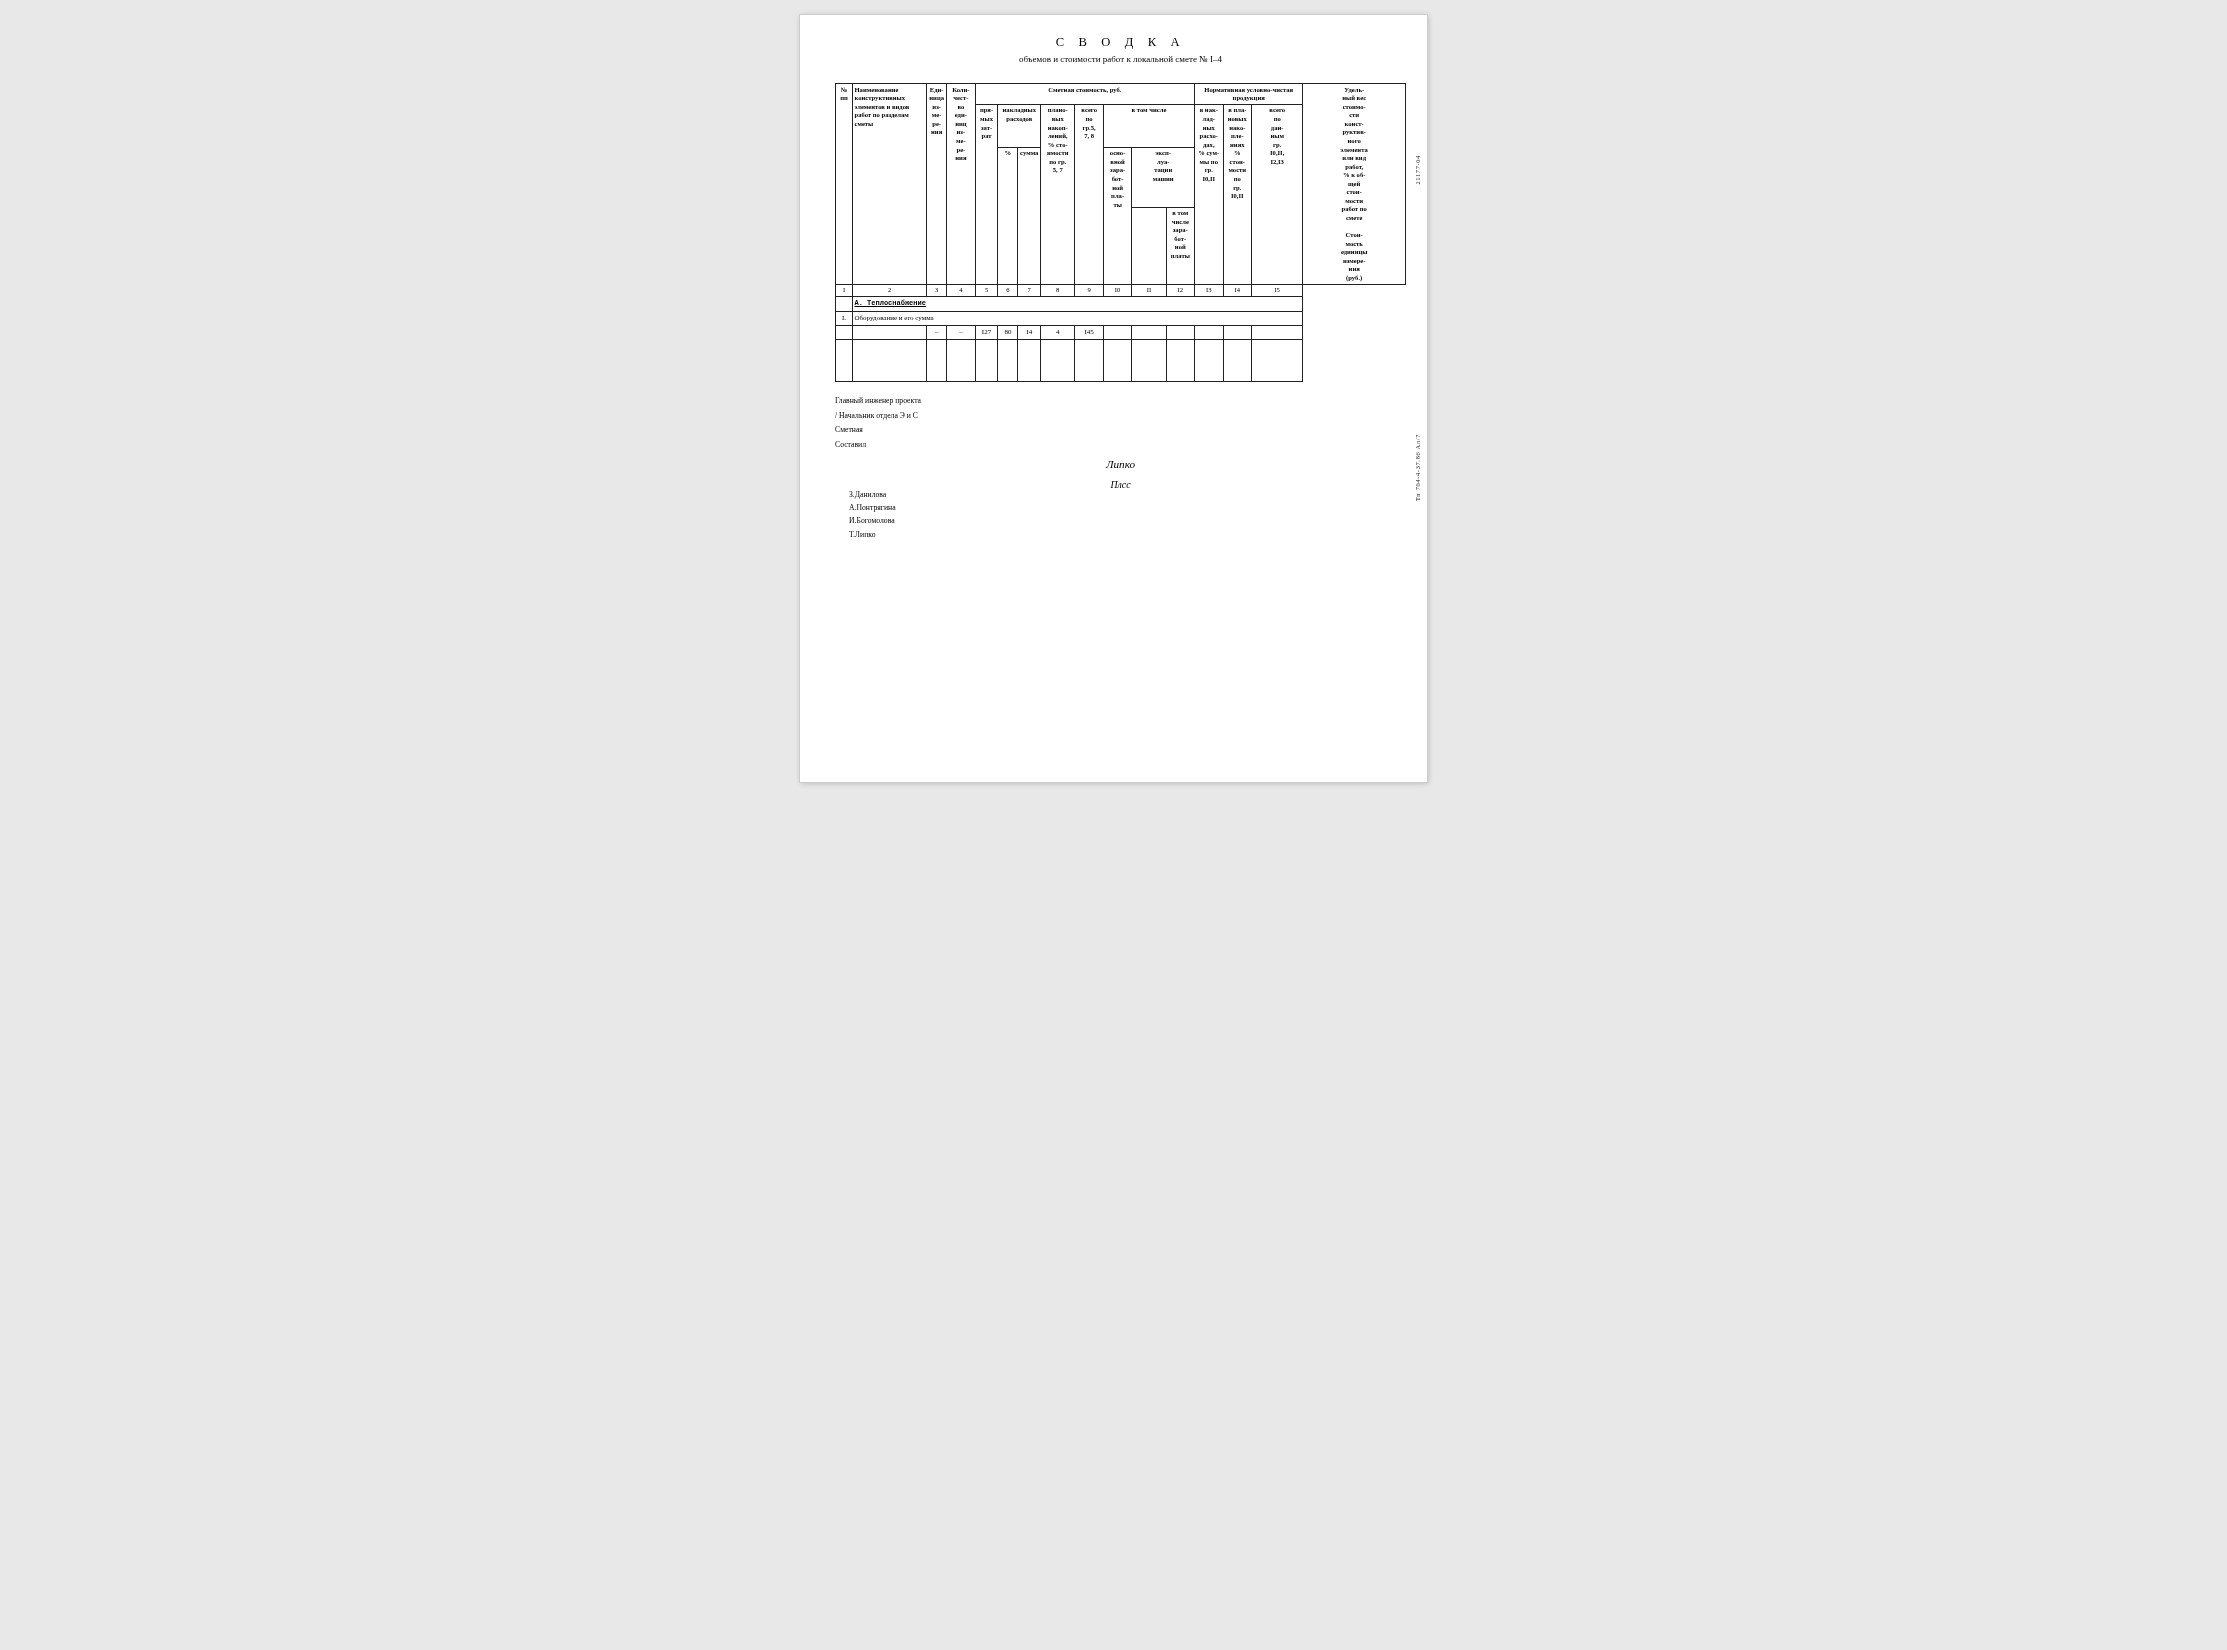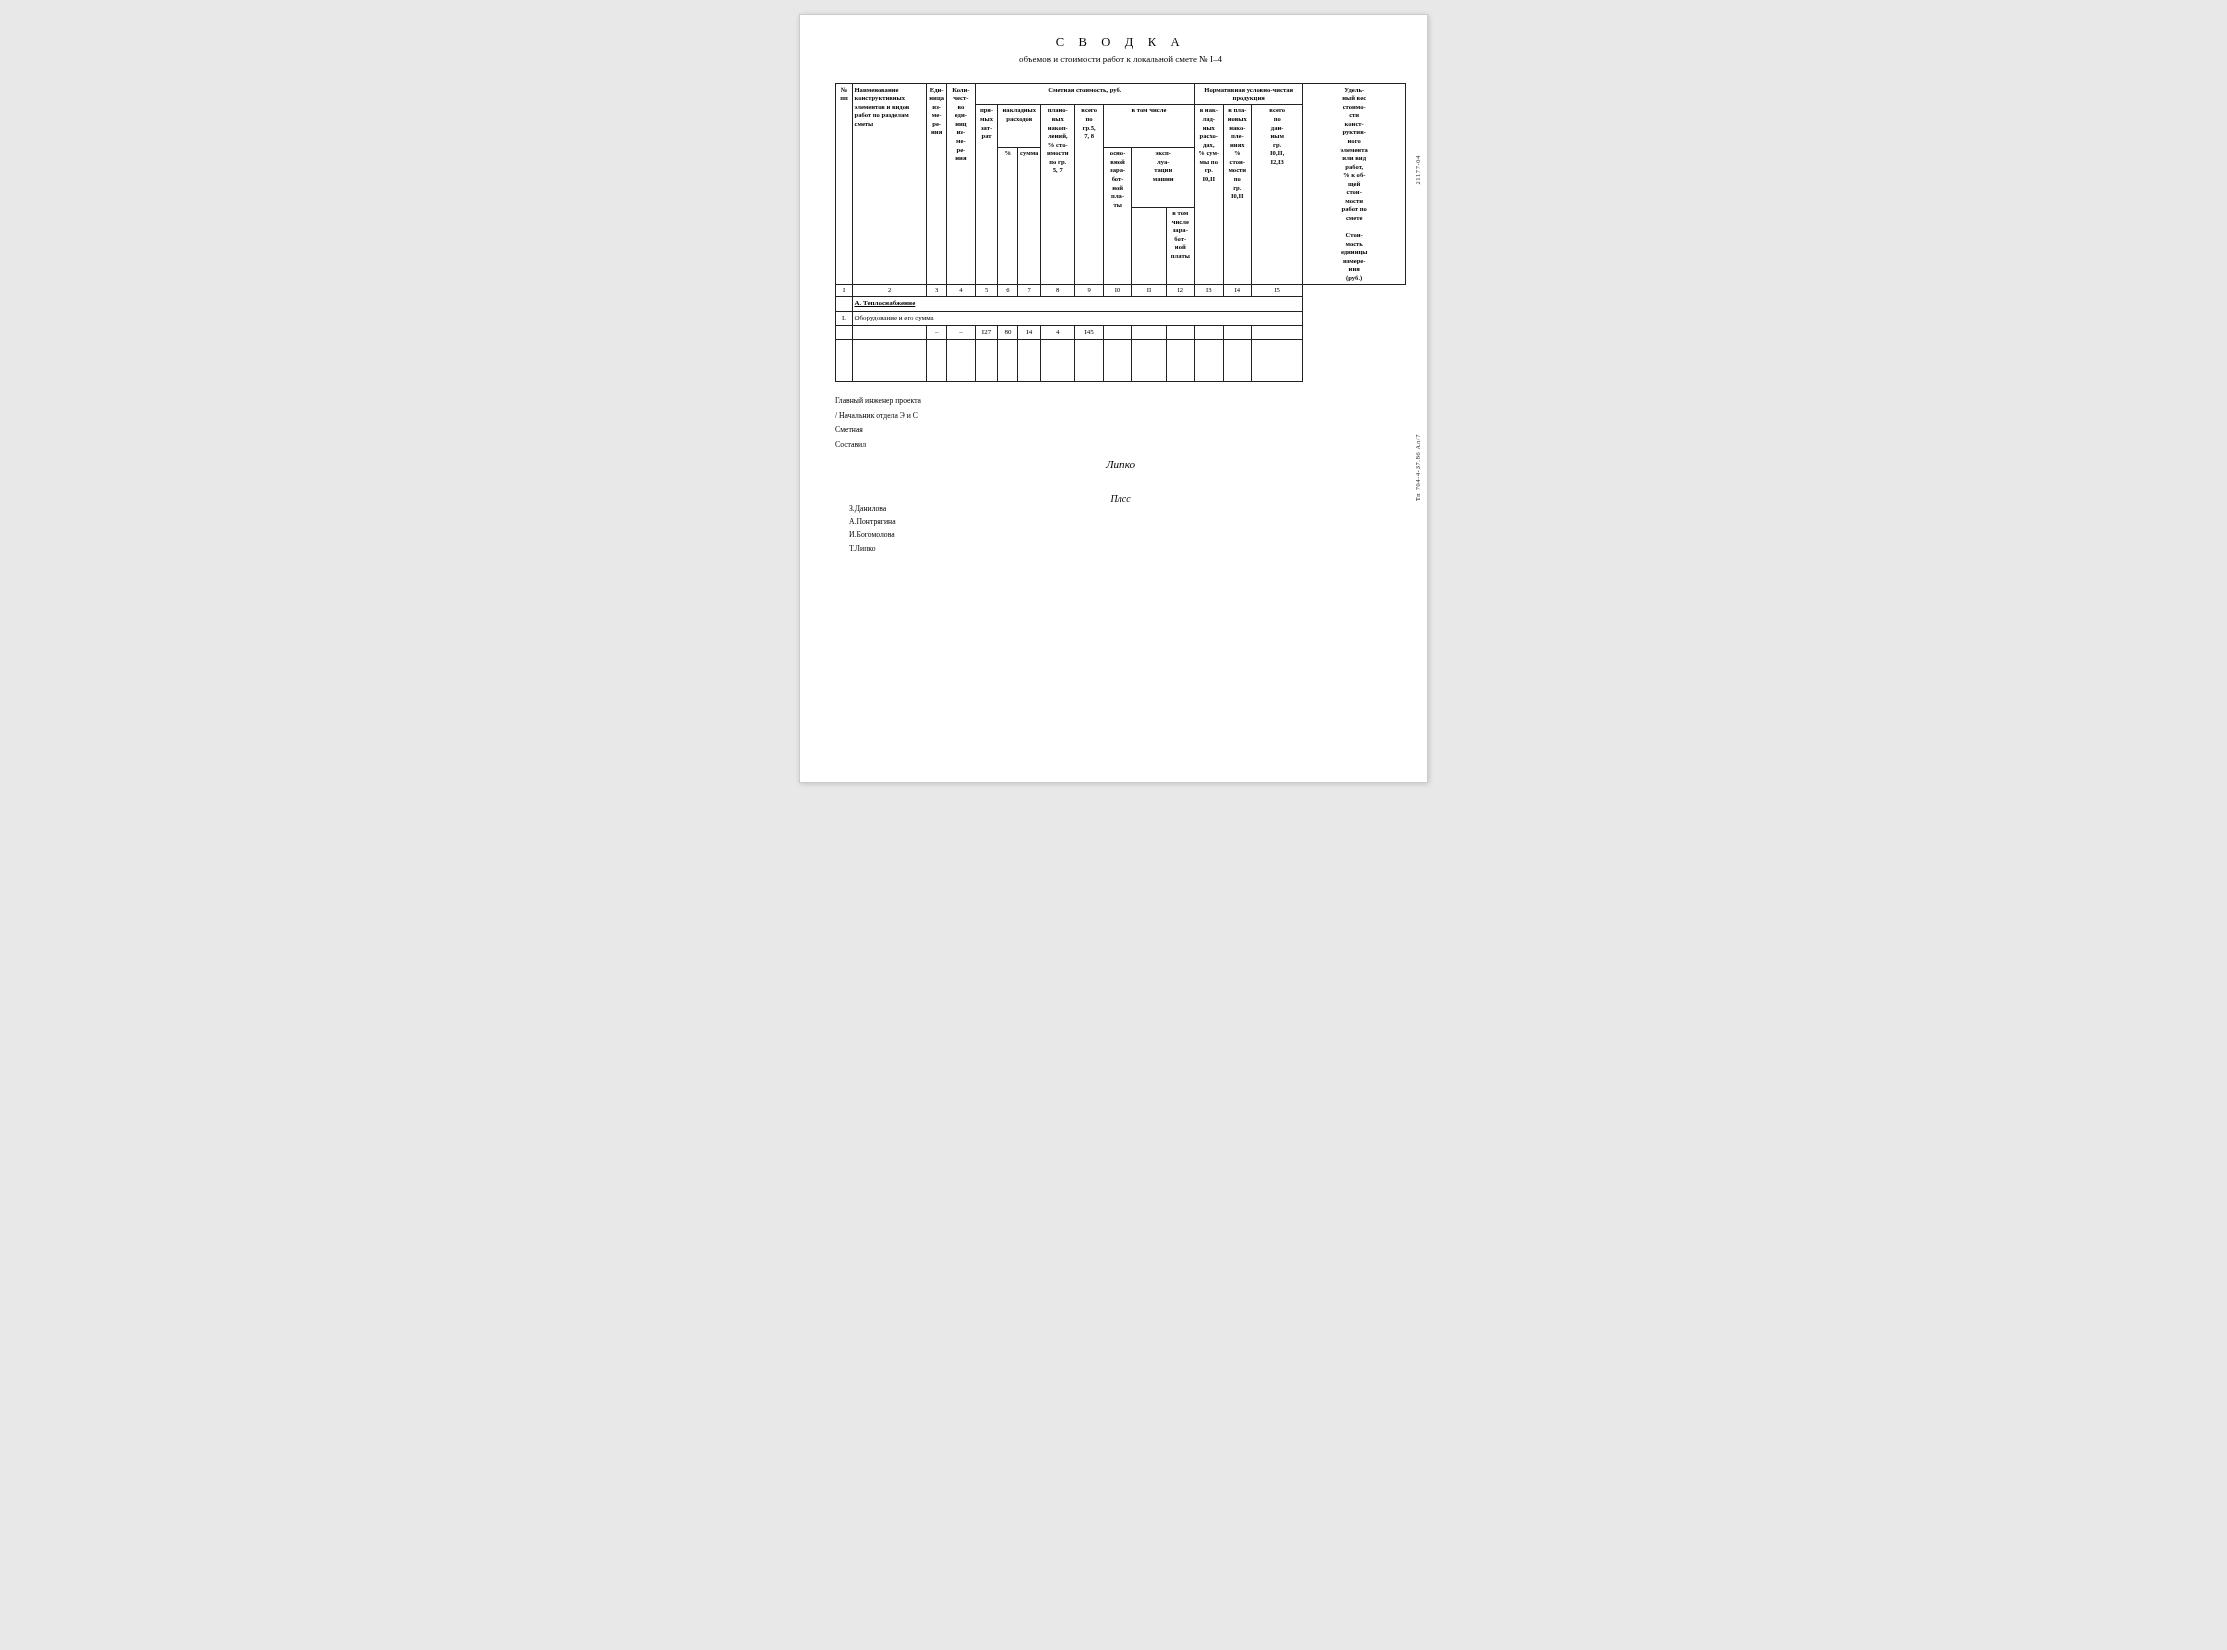"А. Теплоснабжение" .section-header { font-family: none -> Liberation Mono, monospace }
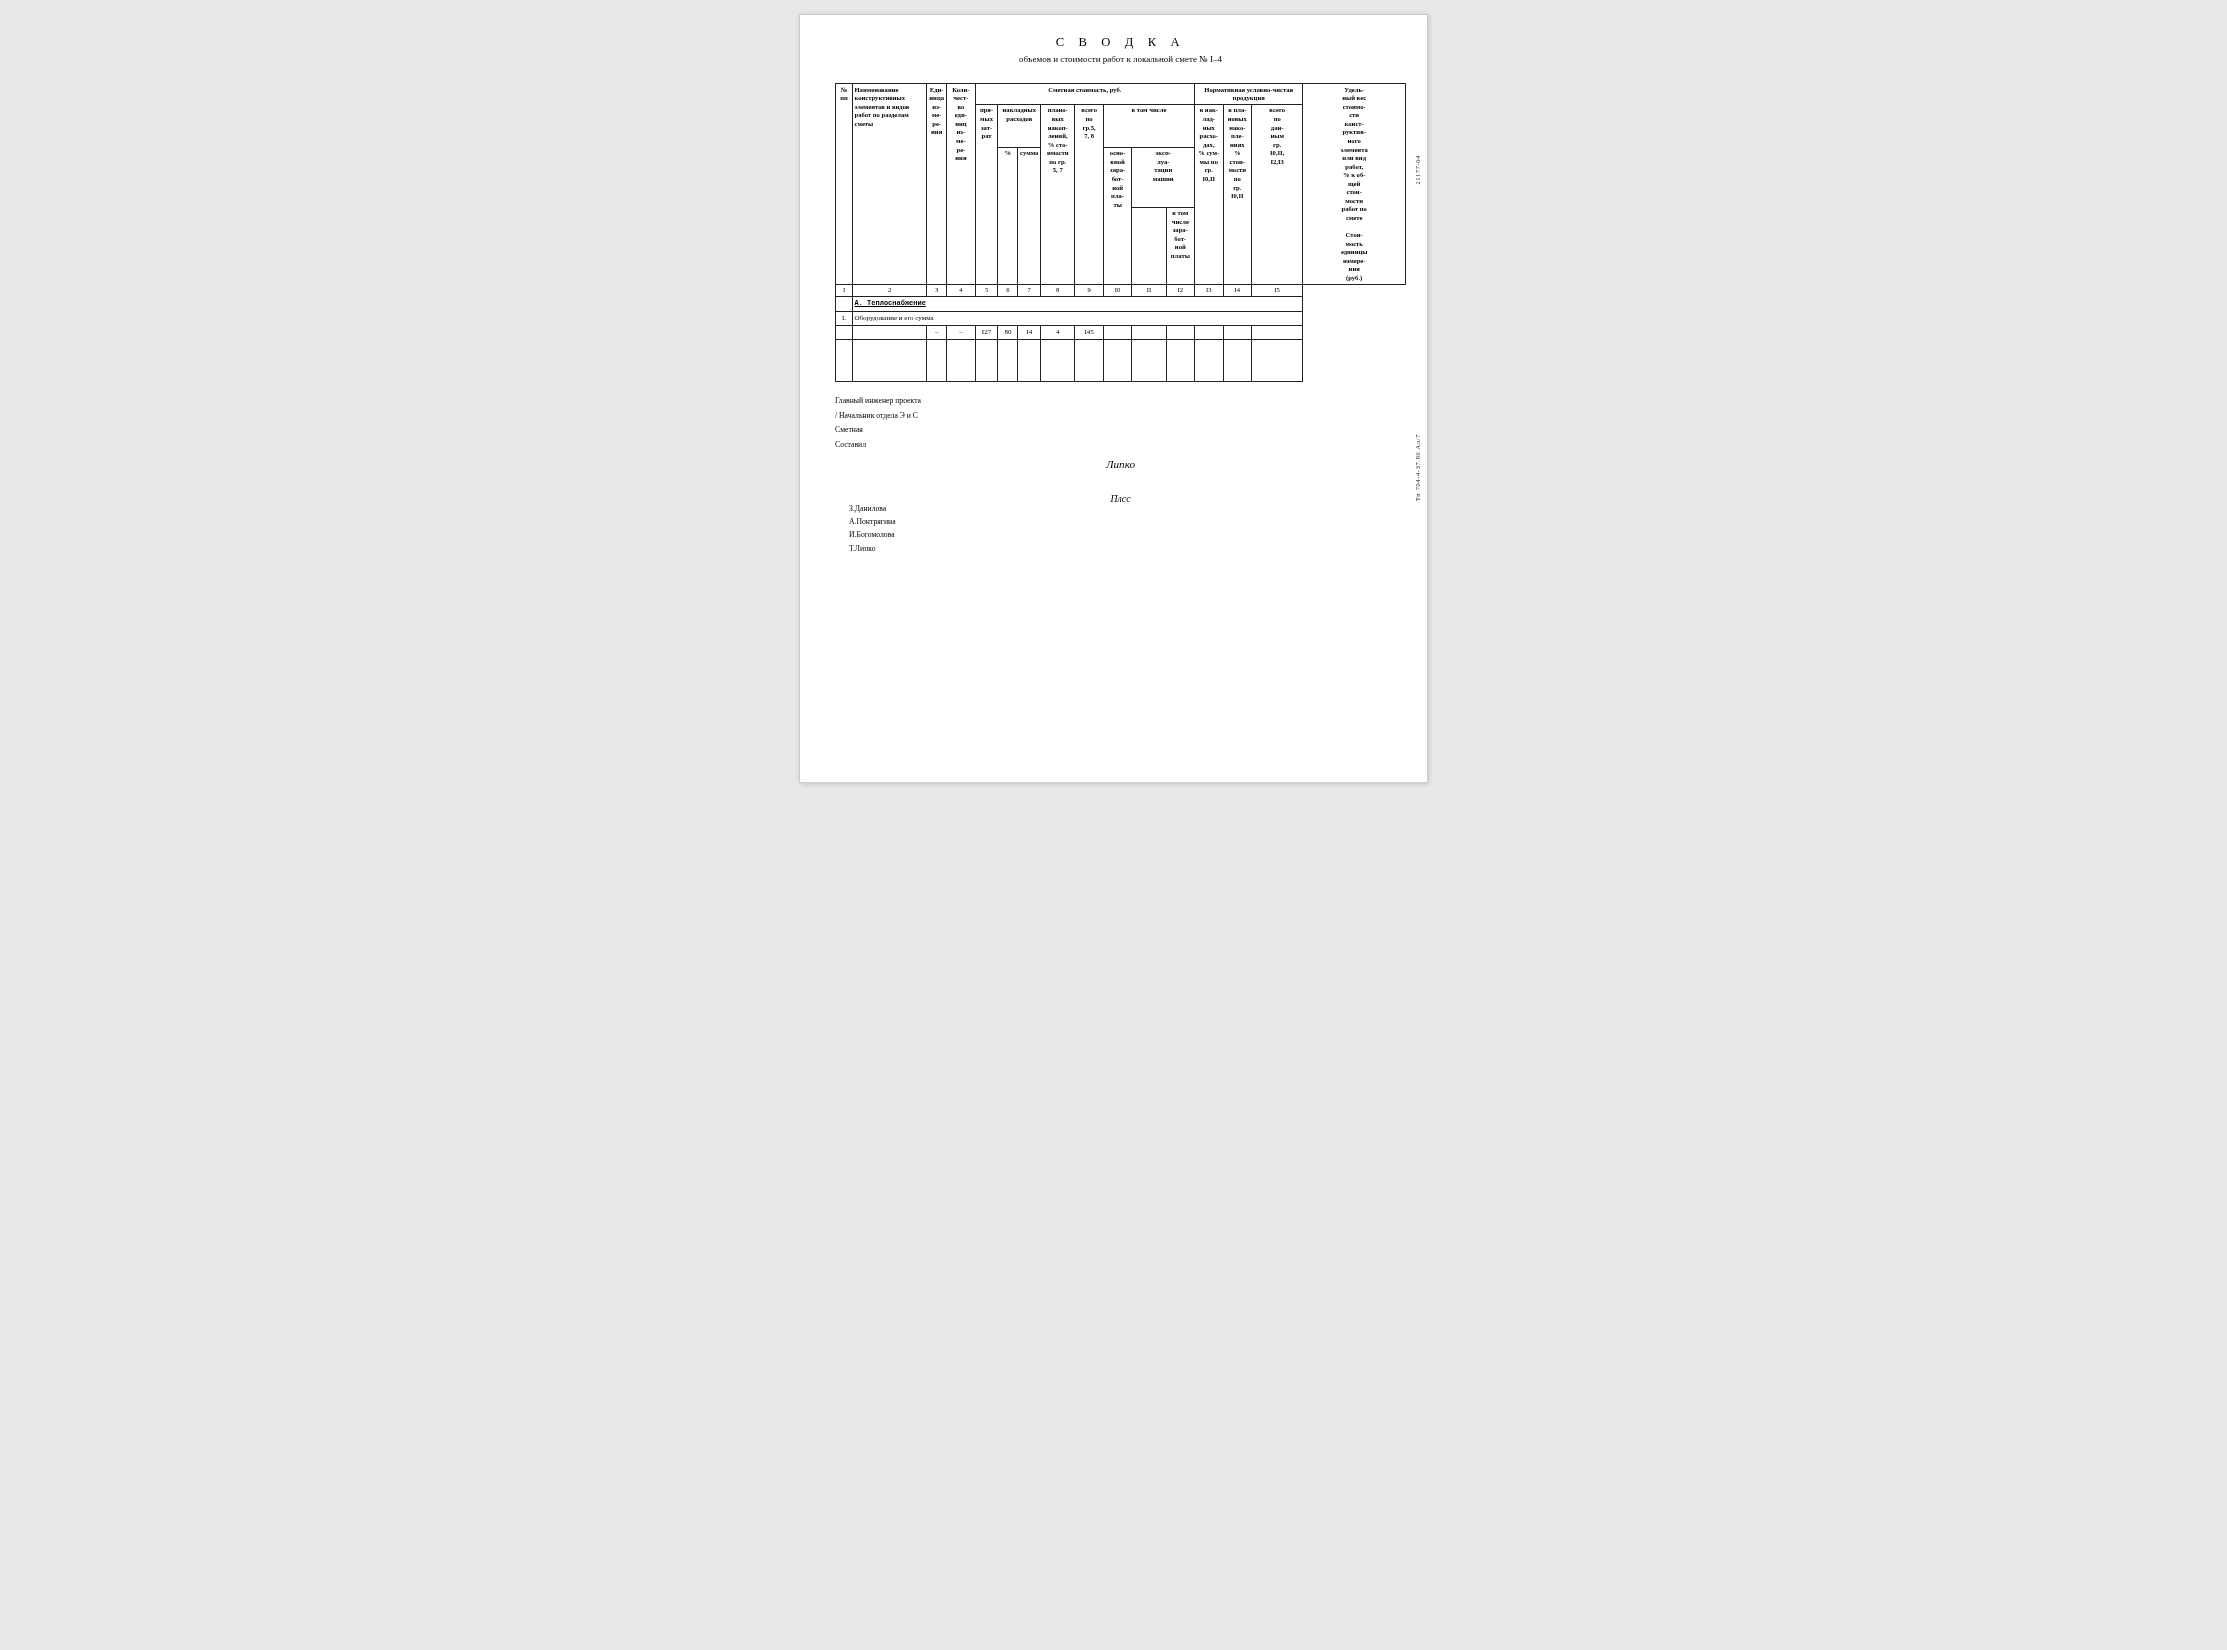"Плcc" div.handwritten { margin-top: 23px -> 9px }
